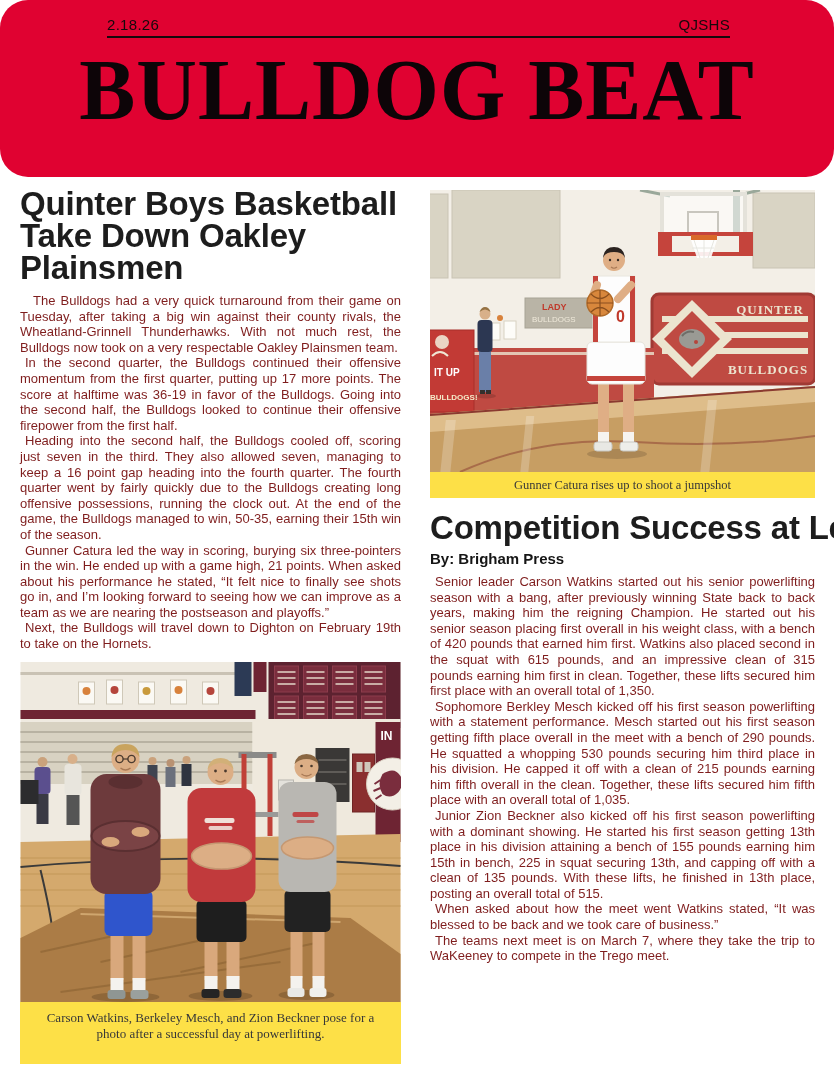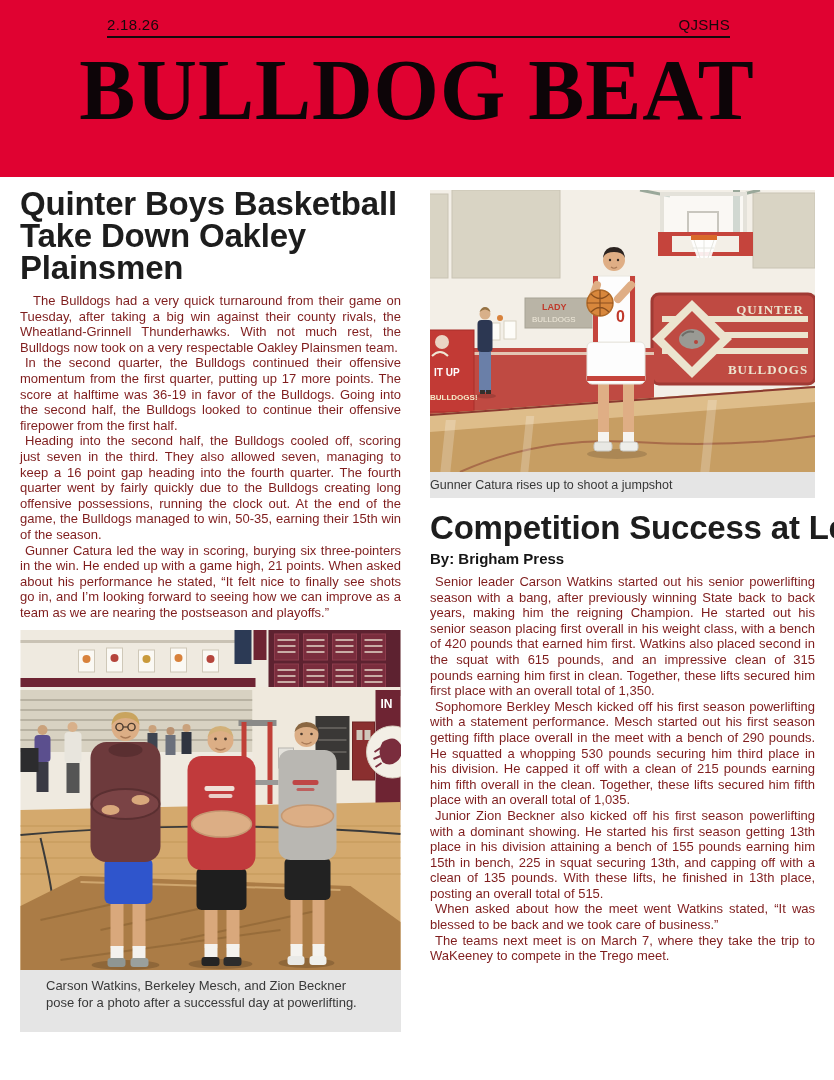"2.18.26" .banner { border-radius: none -> 28px }
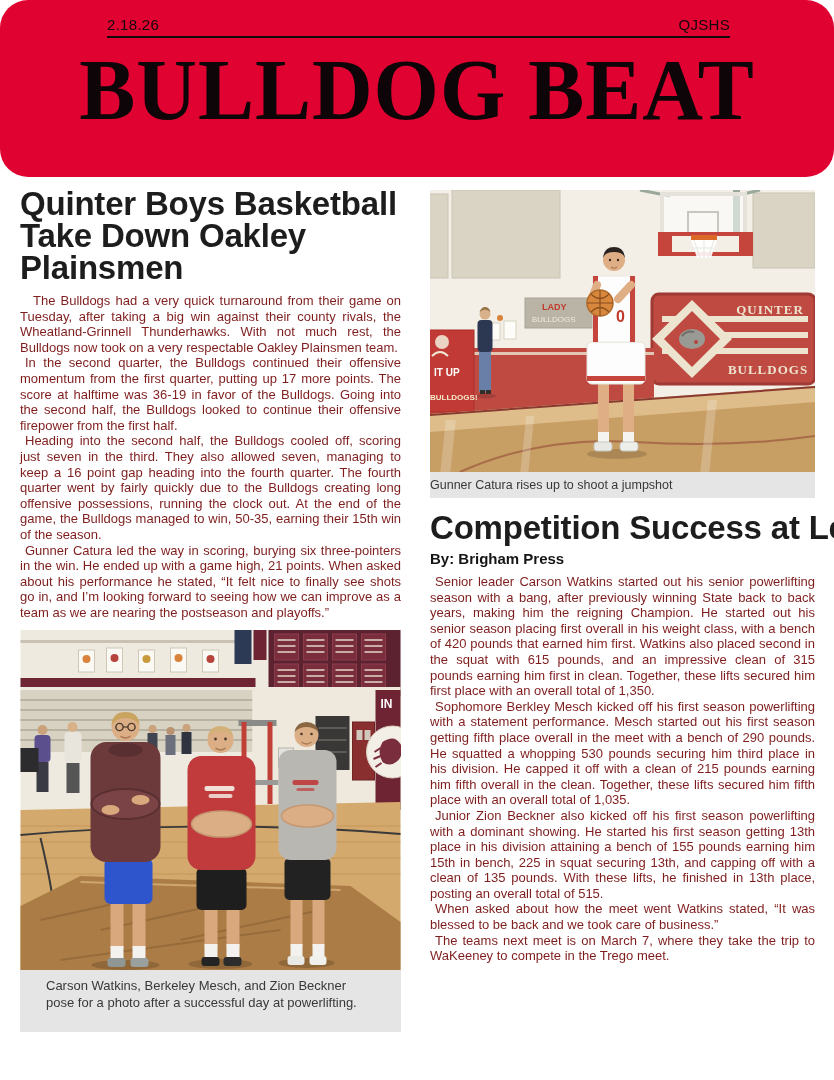"Gunner Catura rises up to" figcaption { background: #e5e5e5 -> #fde047; font-family: none -> Liberation Serif, serif; text-align: none -> center }
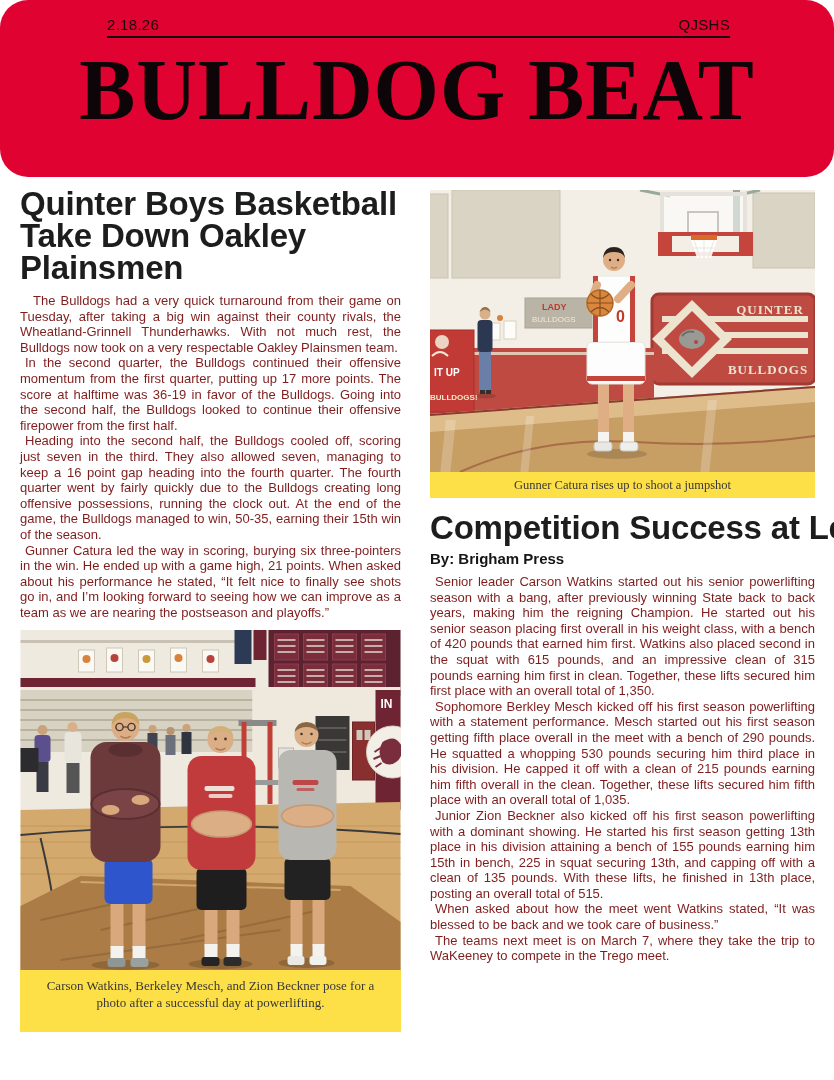"Next, the Bulldogs will travel" p { html: none -> <p>Next, the Bulldogs will travel down to Dighton on February 19th to take on the Hornets.</p> }
